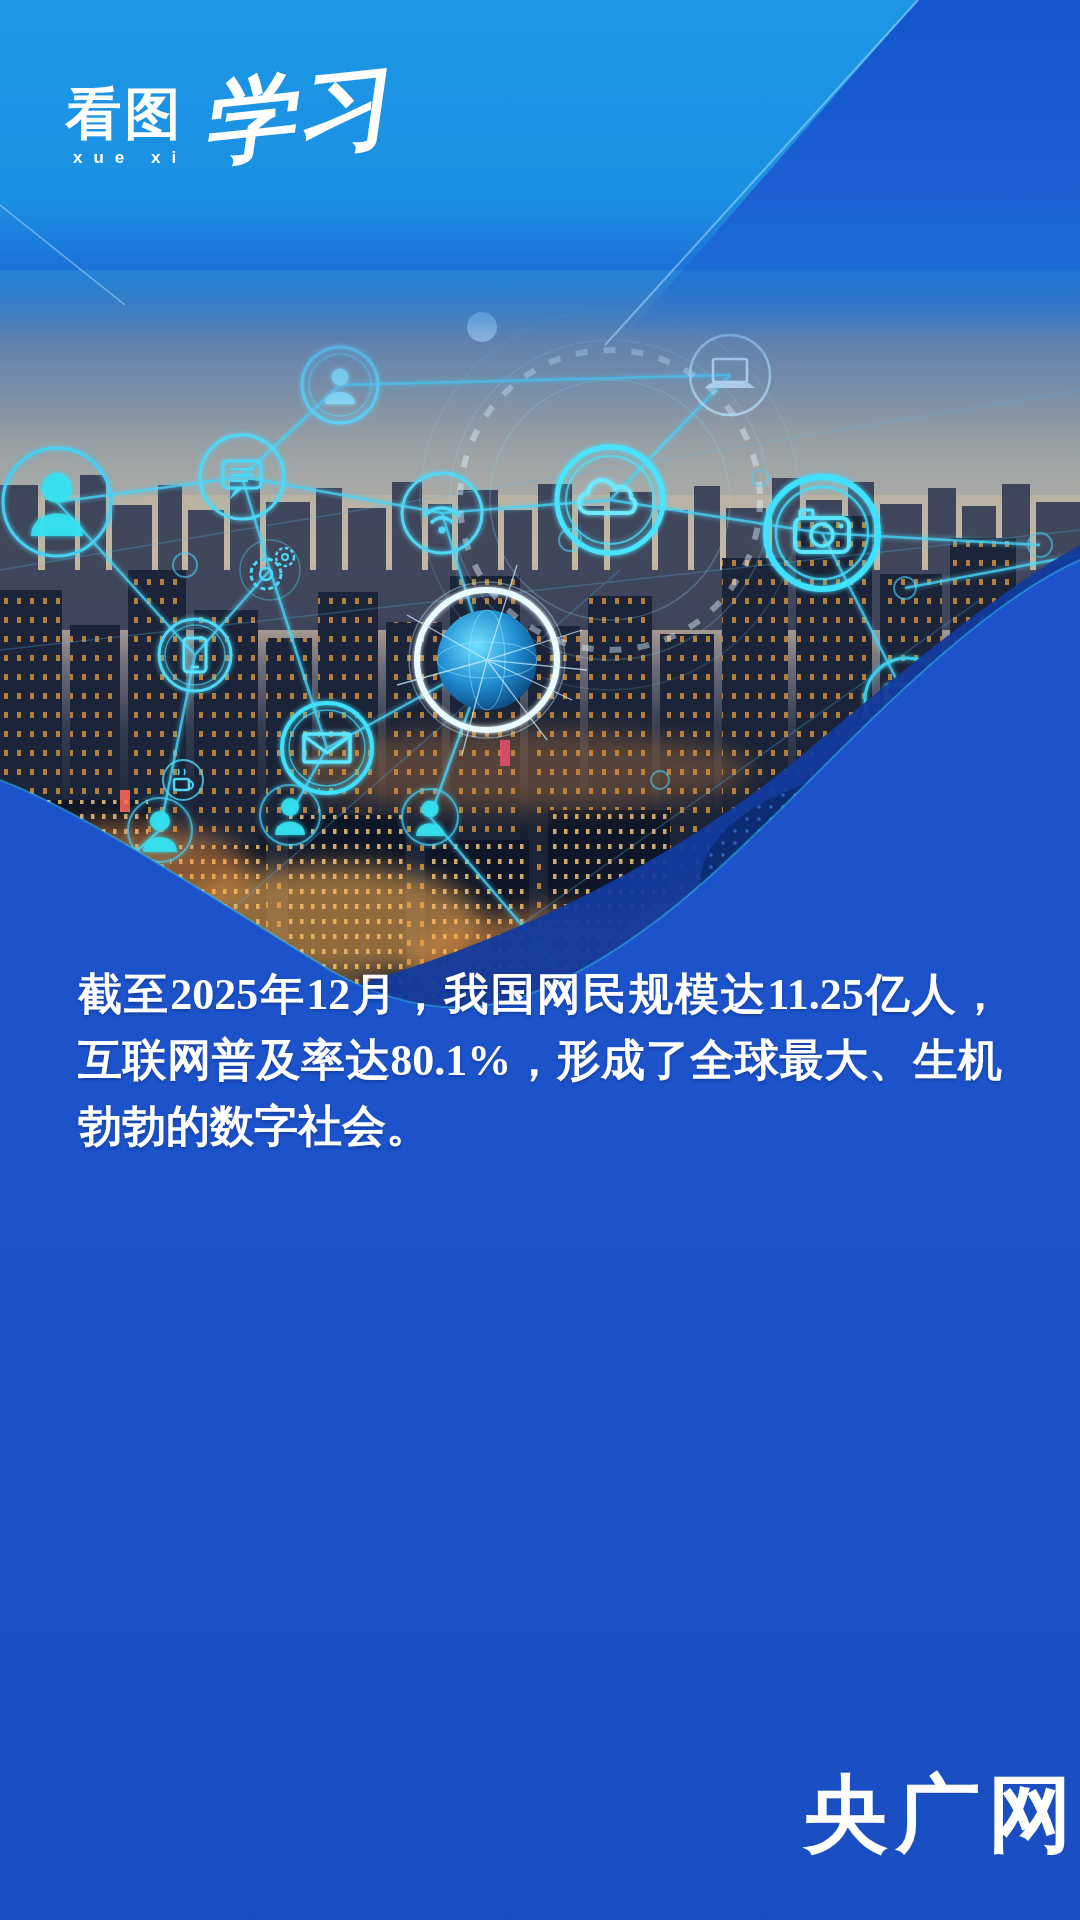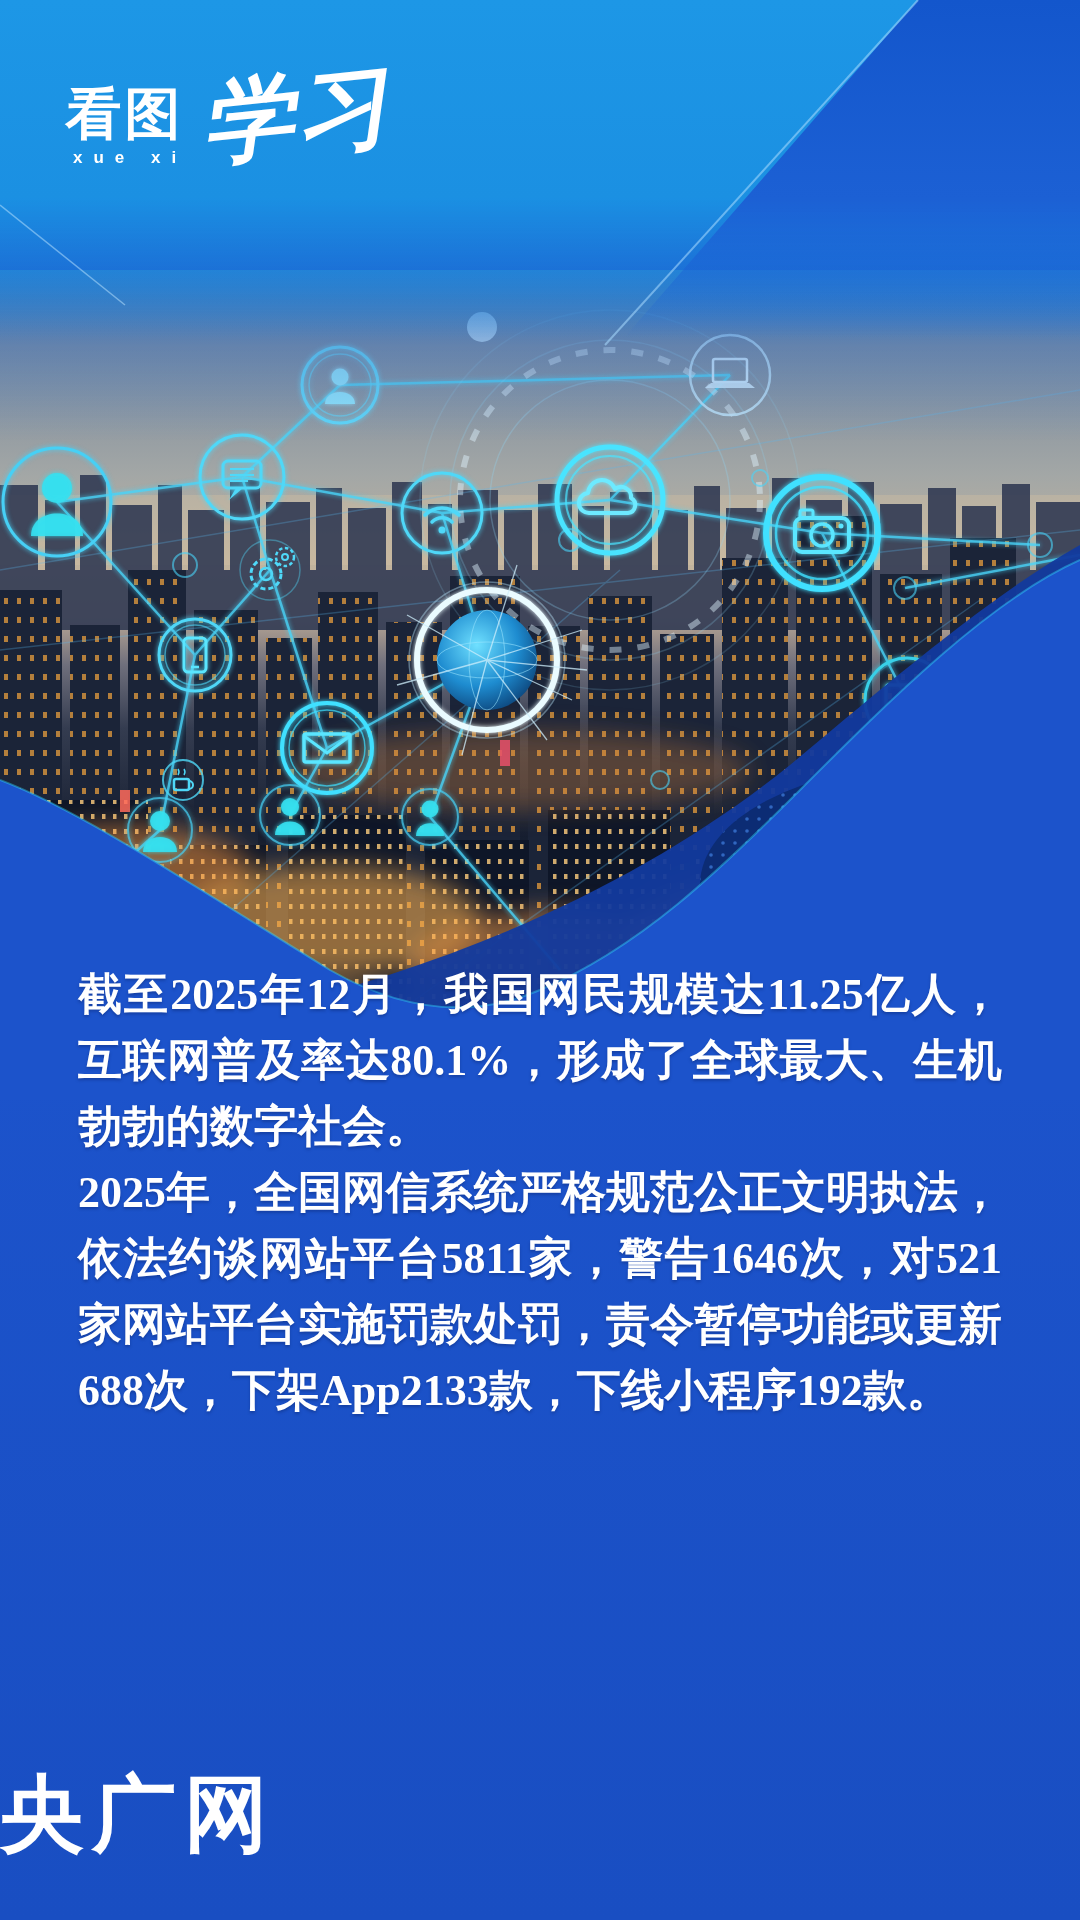"2025年，全国网信系统严格规范公正文明执法，依法约谈网站平台5811家，警告1" p { html: <p>2025年，全国网信系统严格规范公正文明执法，依法约谈网站平台5811家，警告1646次，对521家网站平台实施罚款处罚，责令暂停功能或更新688次，下架App2133款，下线小程序192款。</p> -> none }
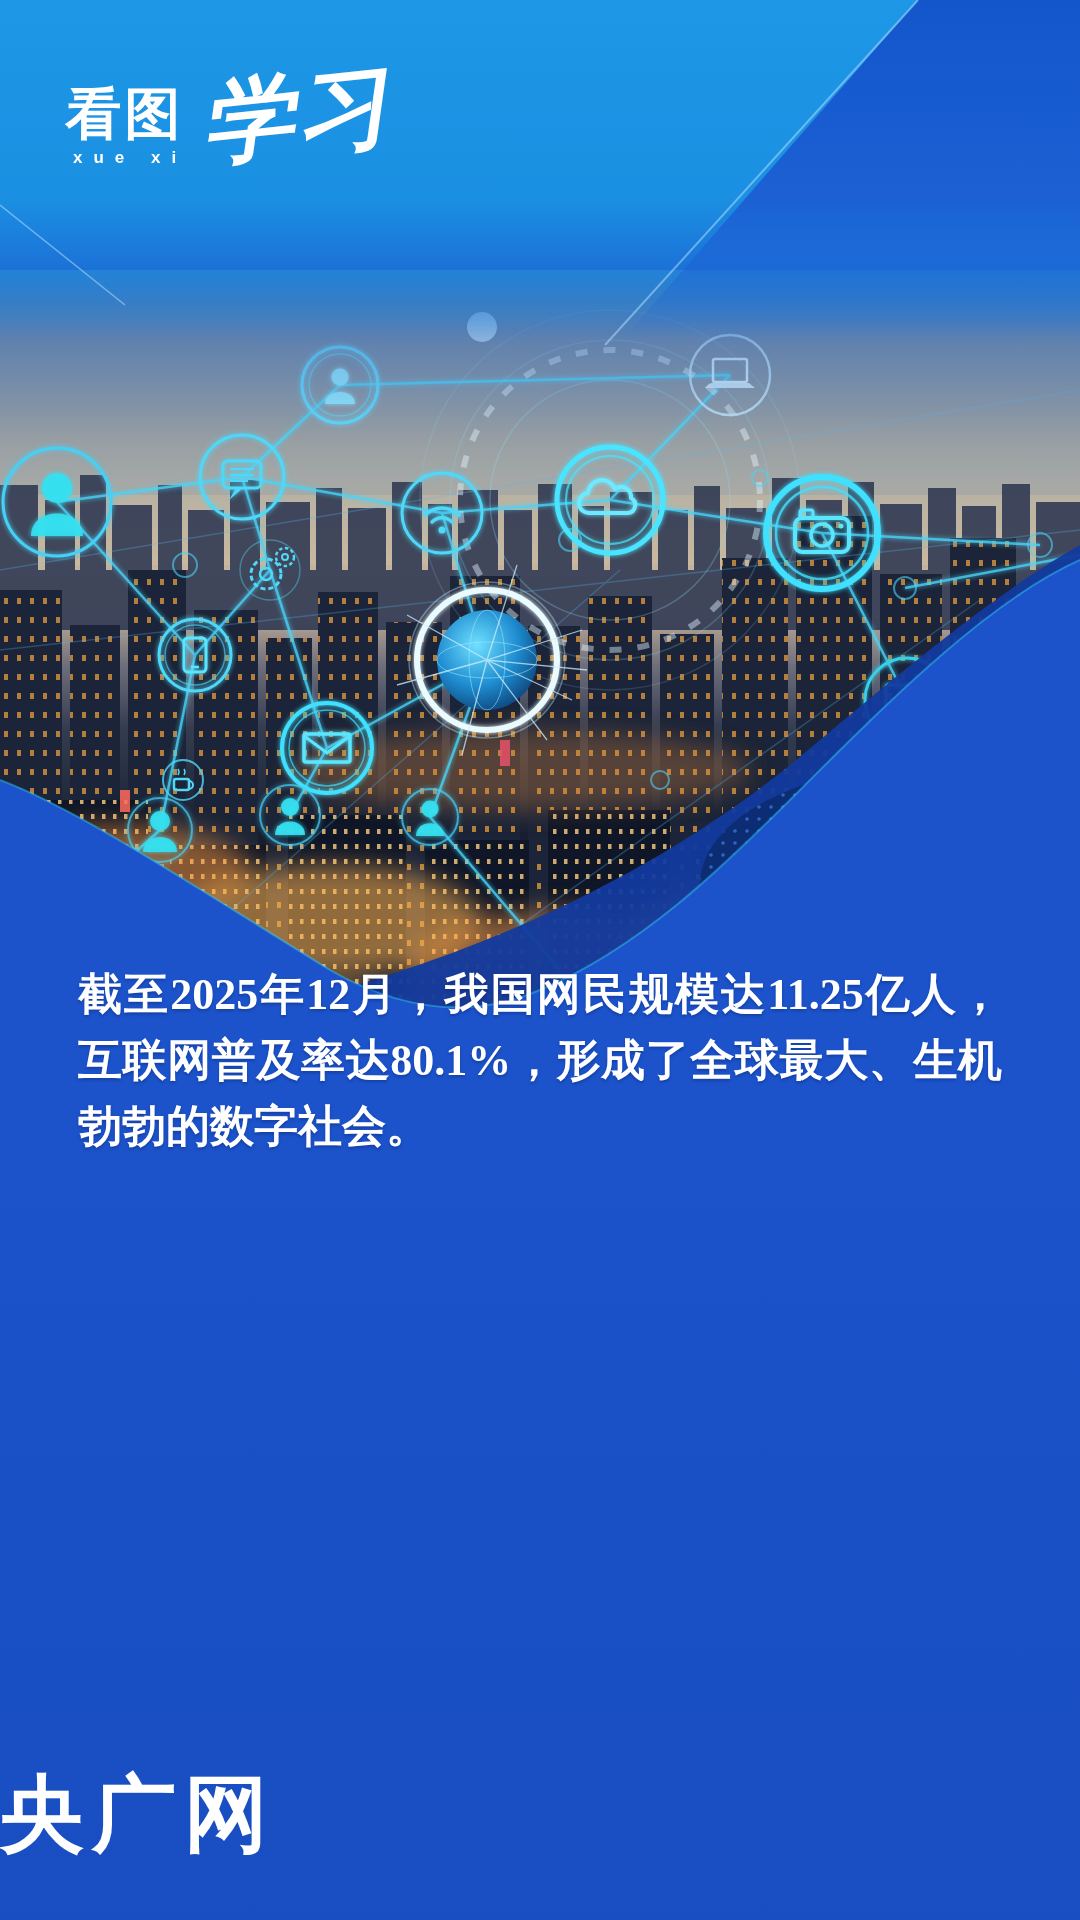"央广网" .footer-logo { text-align: left -> right }
